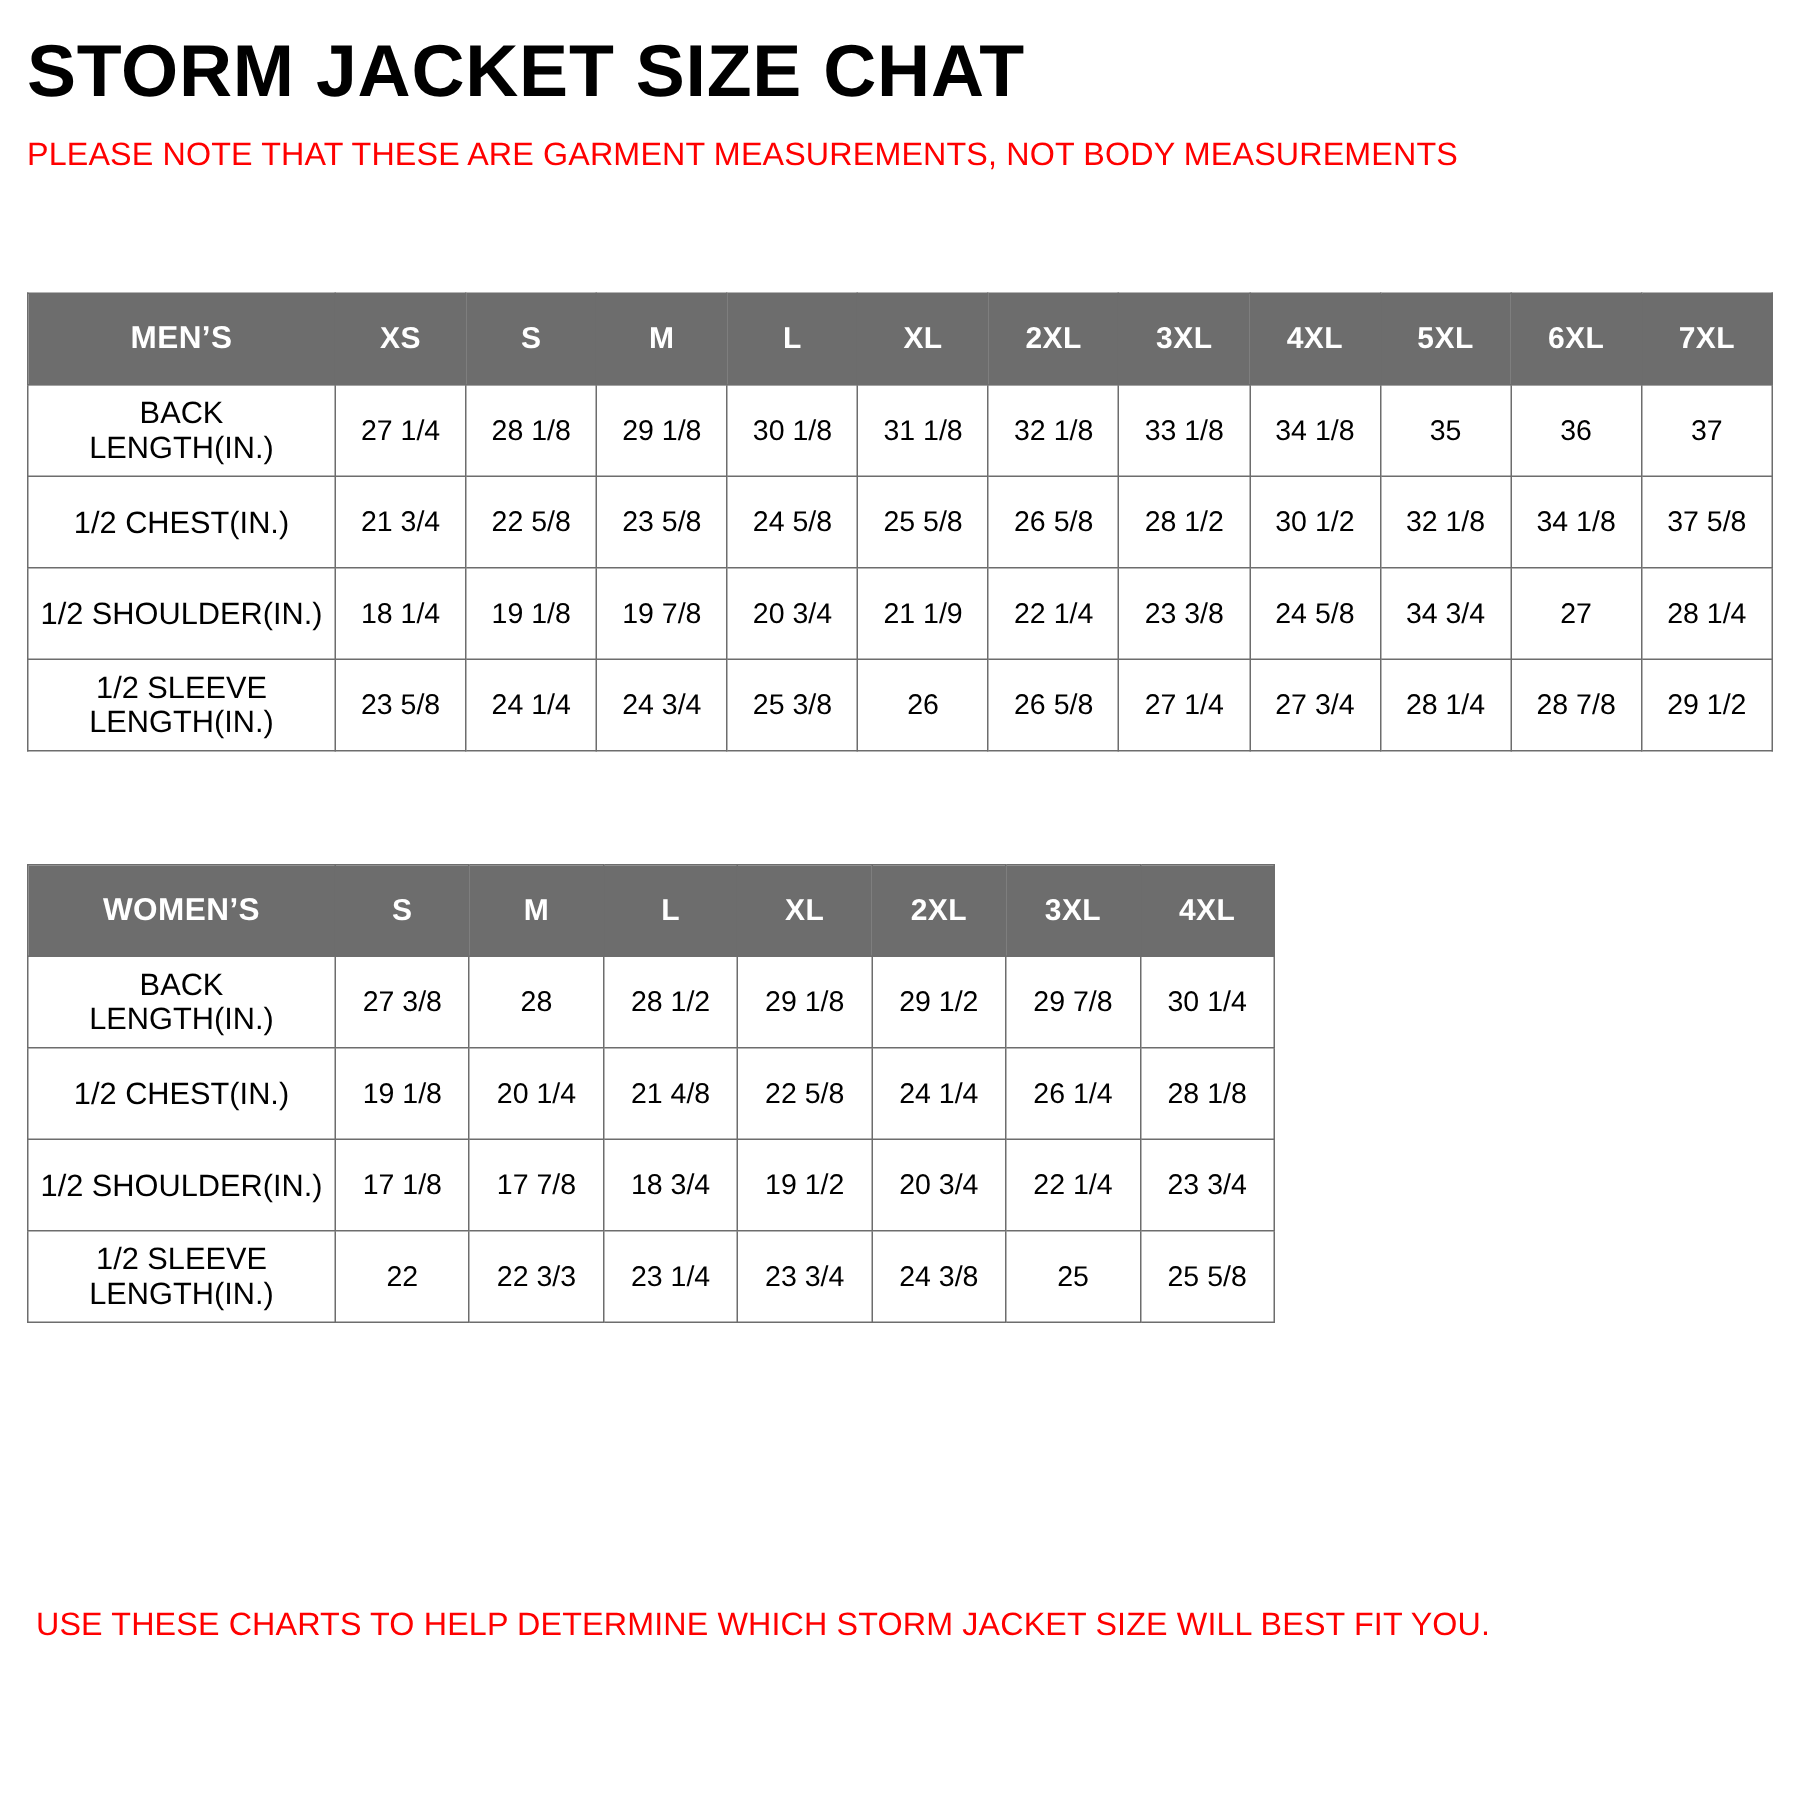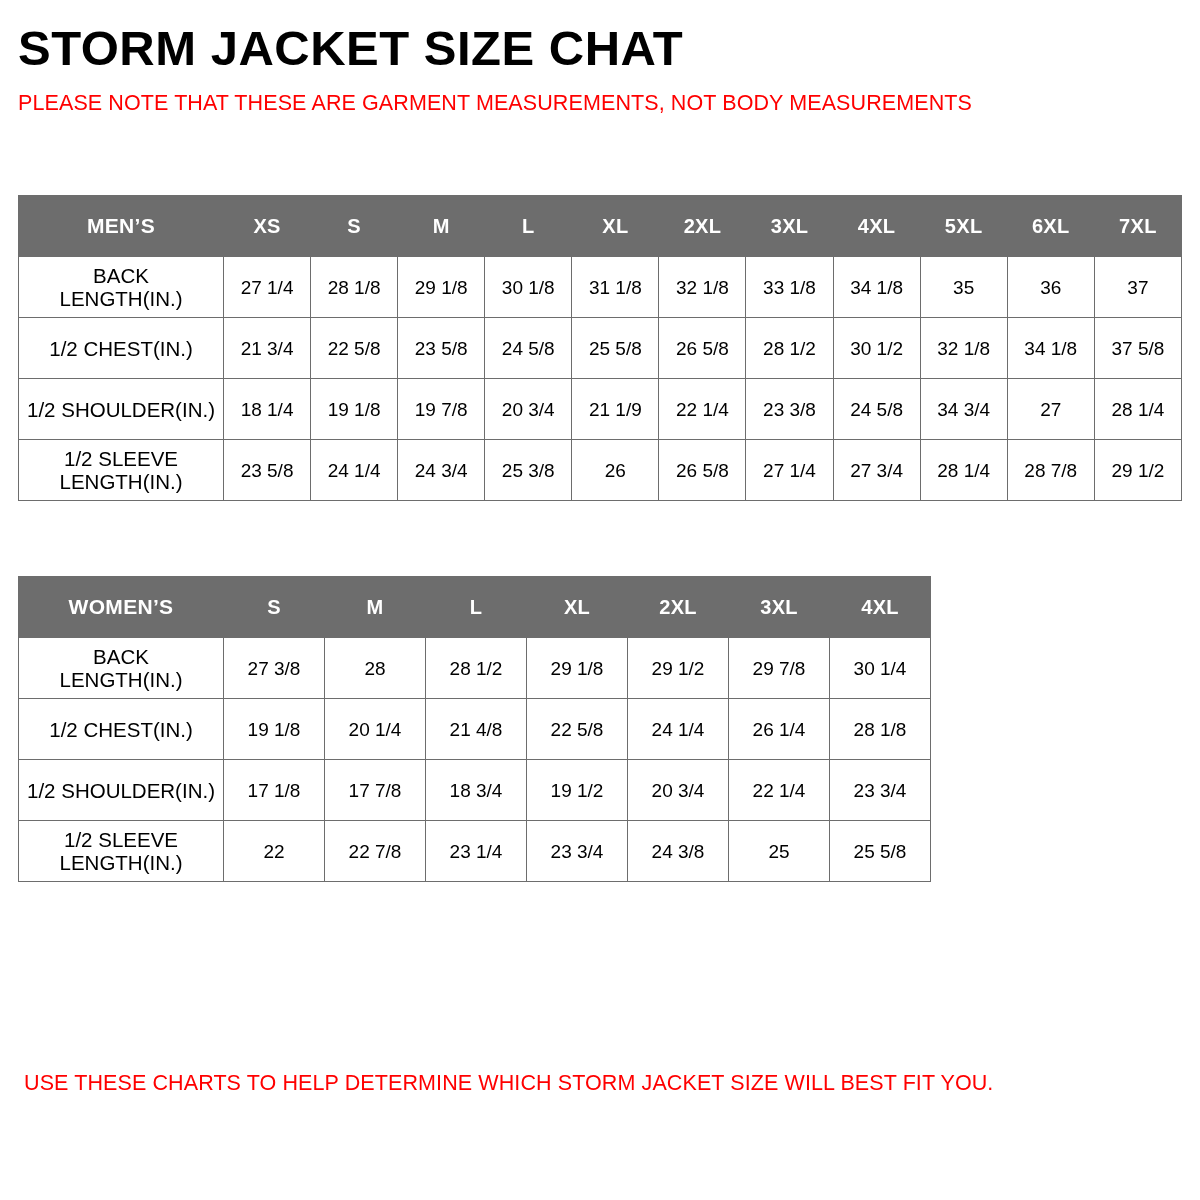"WOMEN’S" table.women { width: 913px -> 832px }
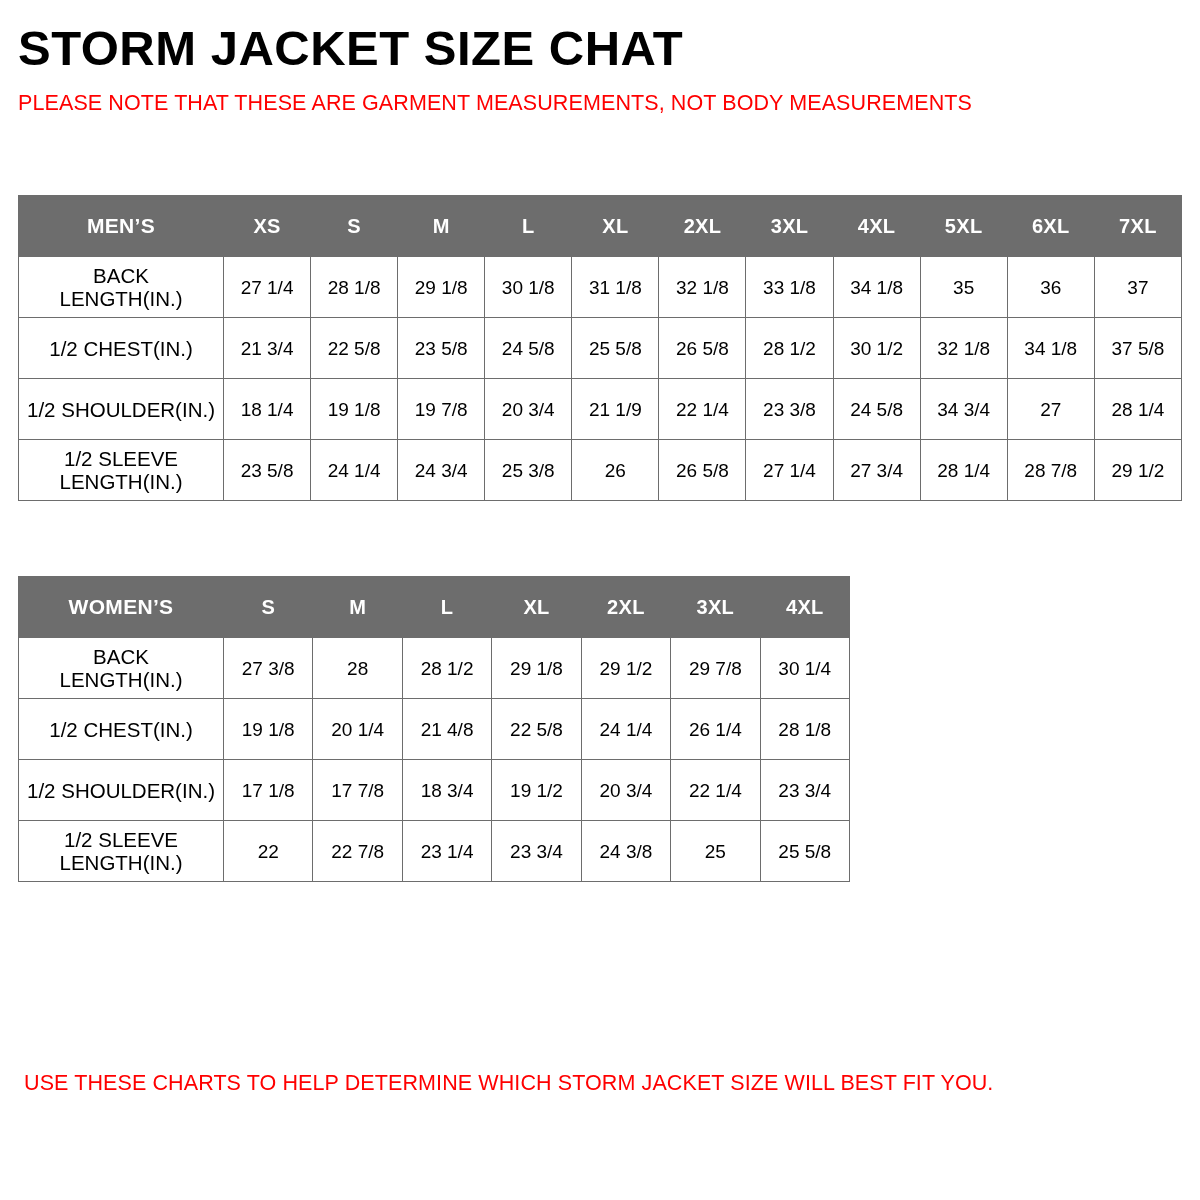"22 7/8" td { text: 7/8 -> 3/3 }
